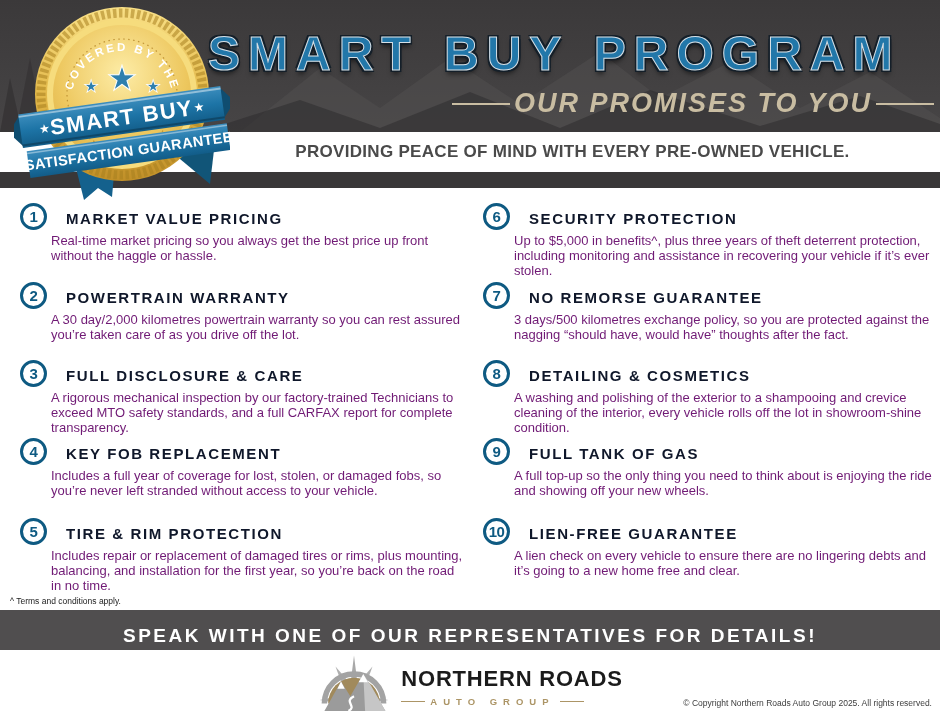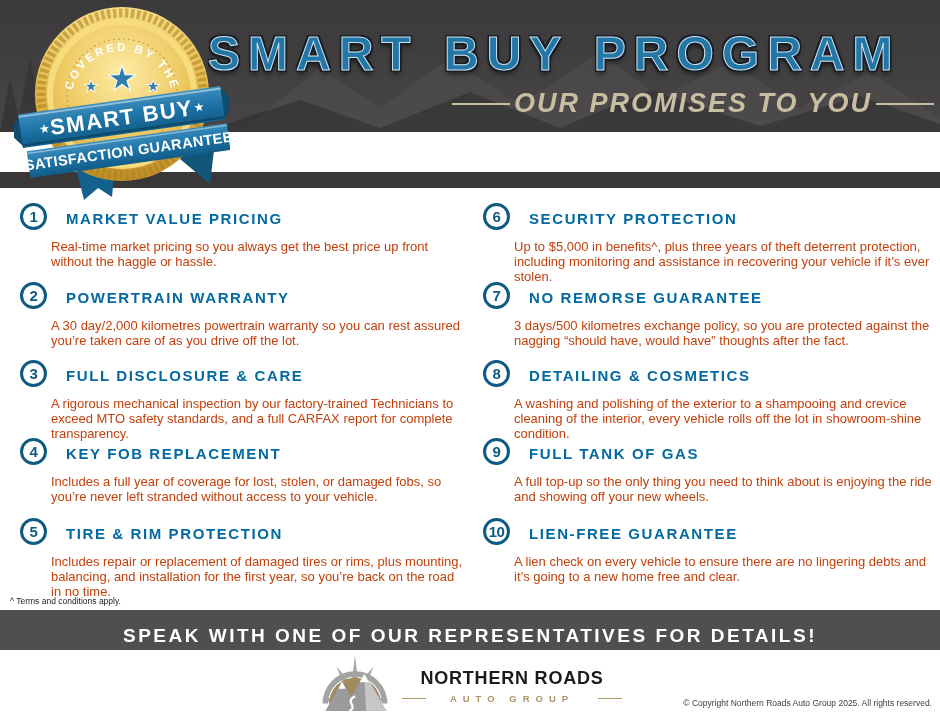"PROVIDING PEACE OF MIND WITH" div.tagline-strip { html: none -> <div> <div>PROVIDING PEACE OF MIND WITH EVERY PRE-OWNED VEHICLE.</div> </div> }
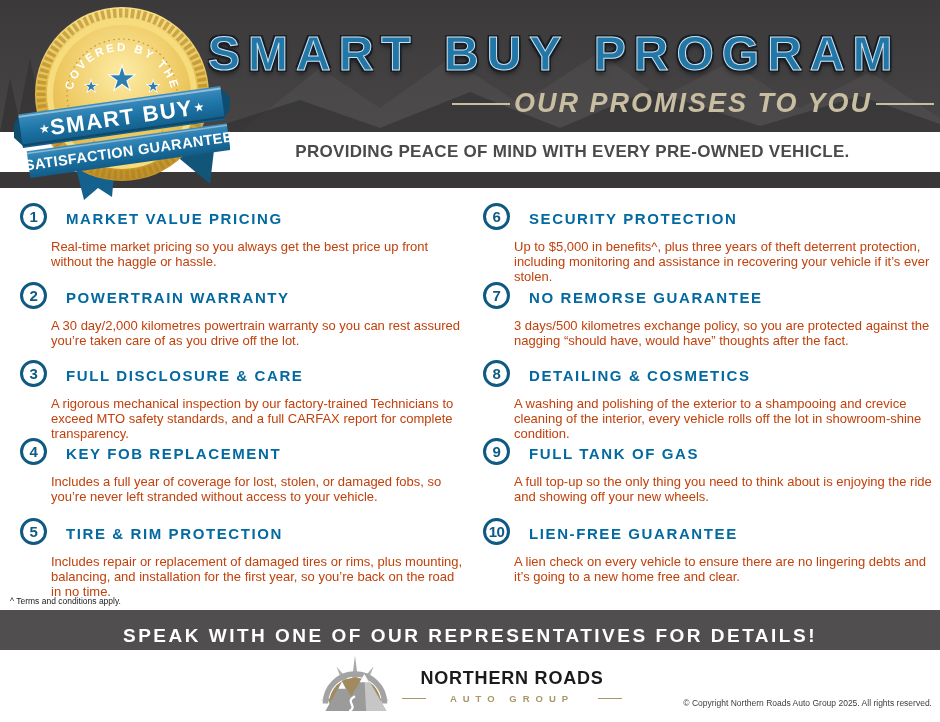"MARKET VALUE PRICING" .item-head { color: #0369a1 -> #0f172a }
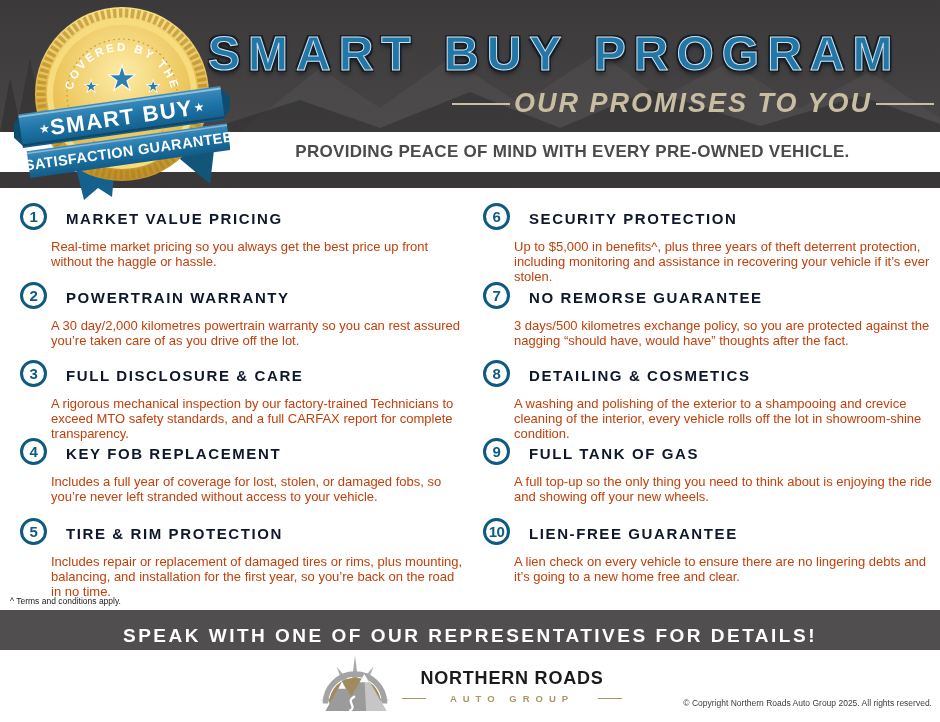"Real-time market pricing so you" .item-body { color: #c2410c -> #701a75; top: 37px -> 31px }
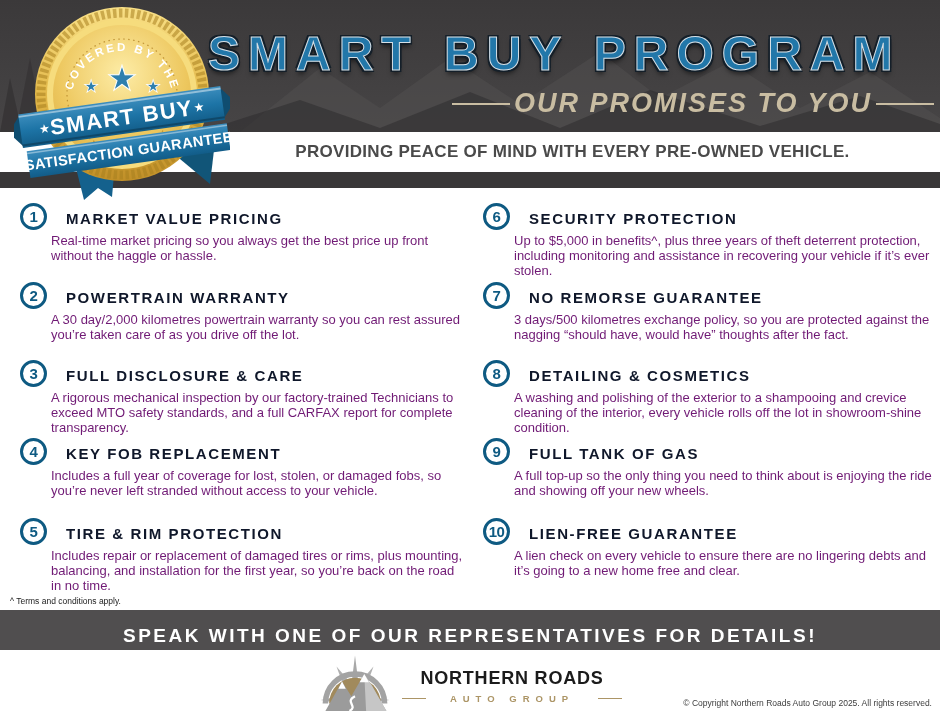"NORTHERN ROADS" .logo-name { font-size: 18px -> 22px }
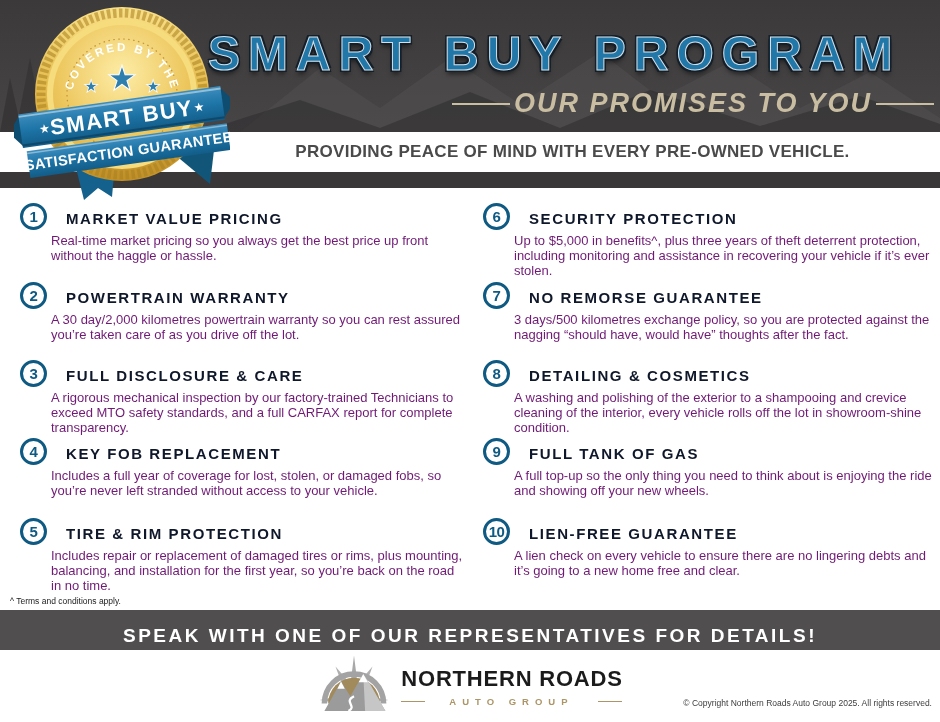"AUTO GROUP" .logo-sub-row { gap: 24px -> 5px }
